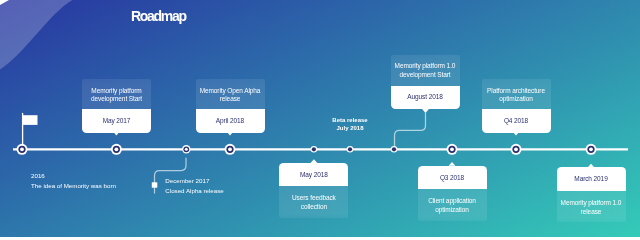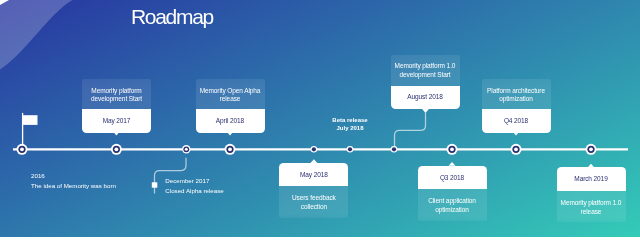"Roadmap" .title { font-size: 21px -> 14px; font-weight: 400 -> 700 }
